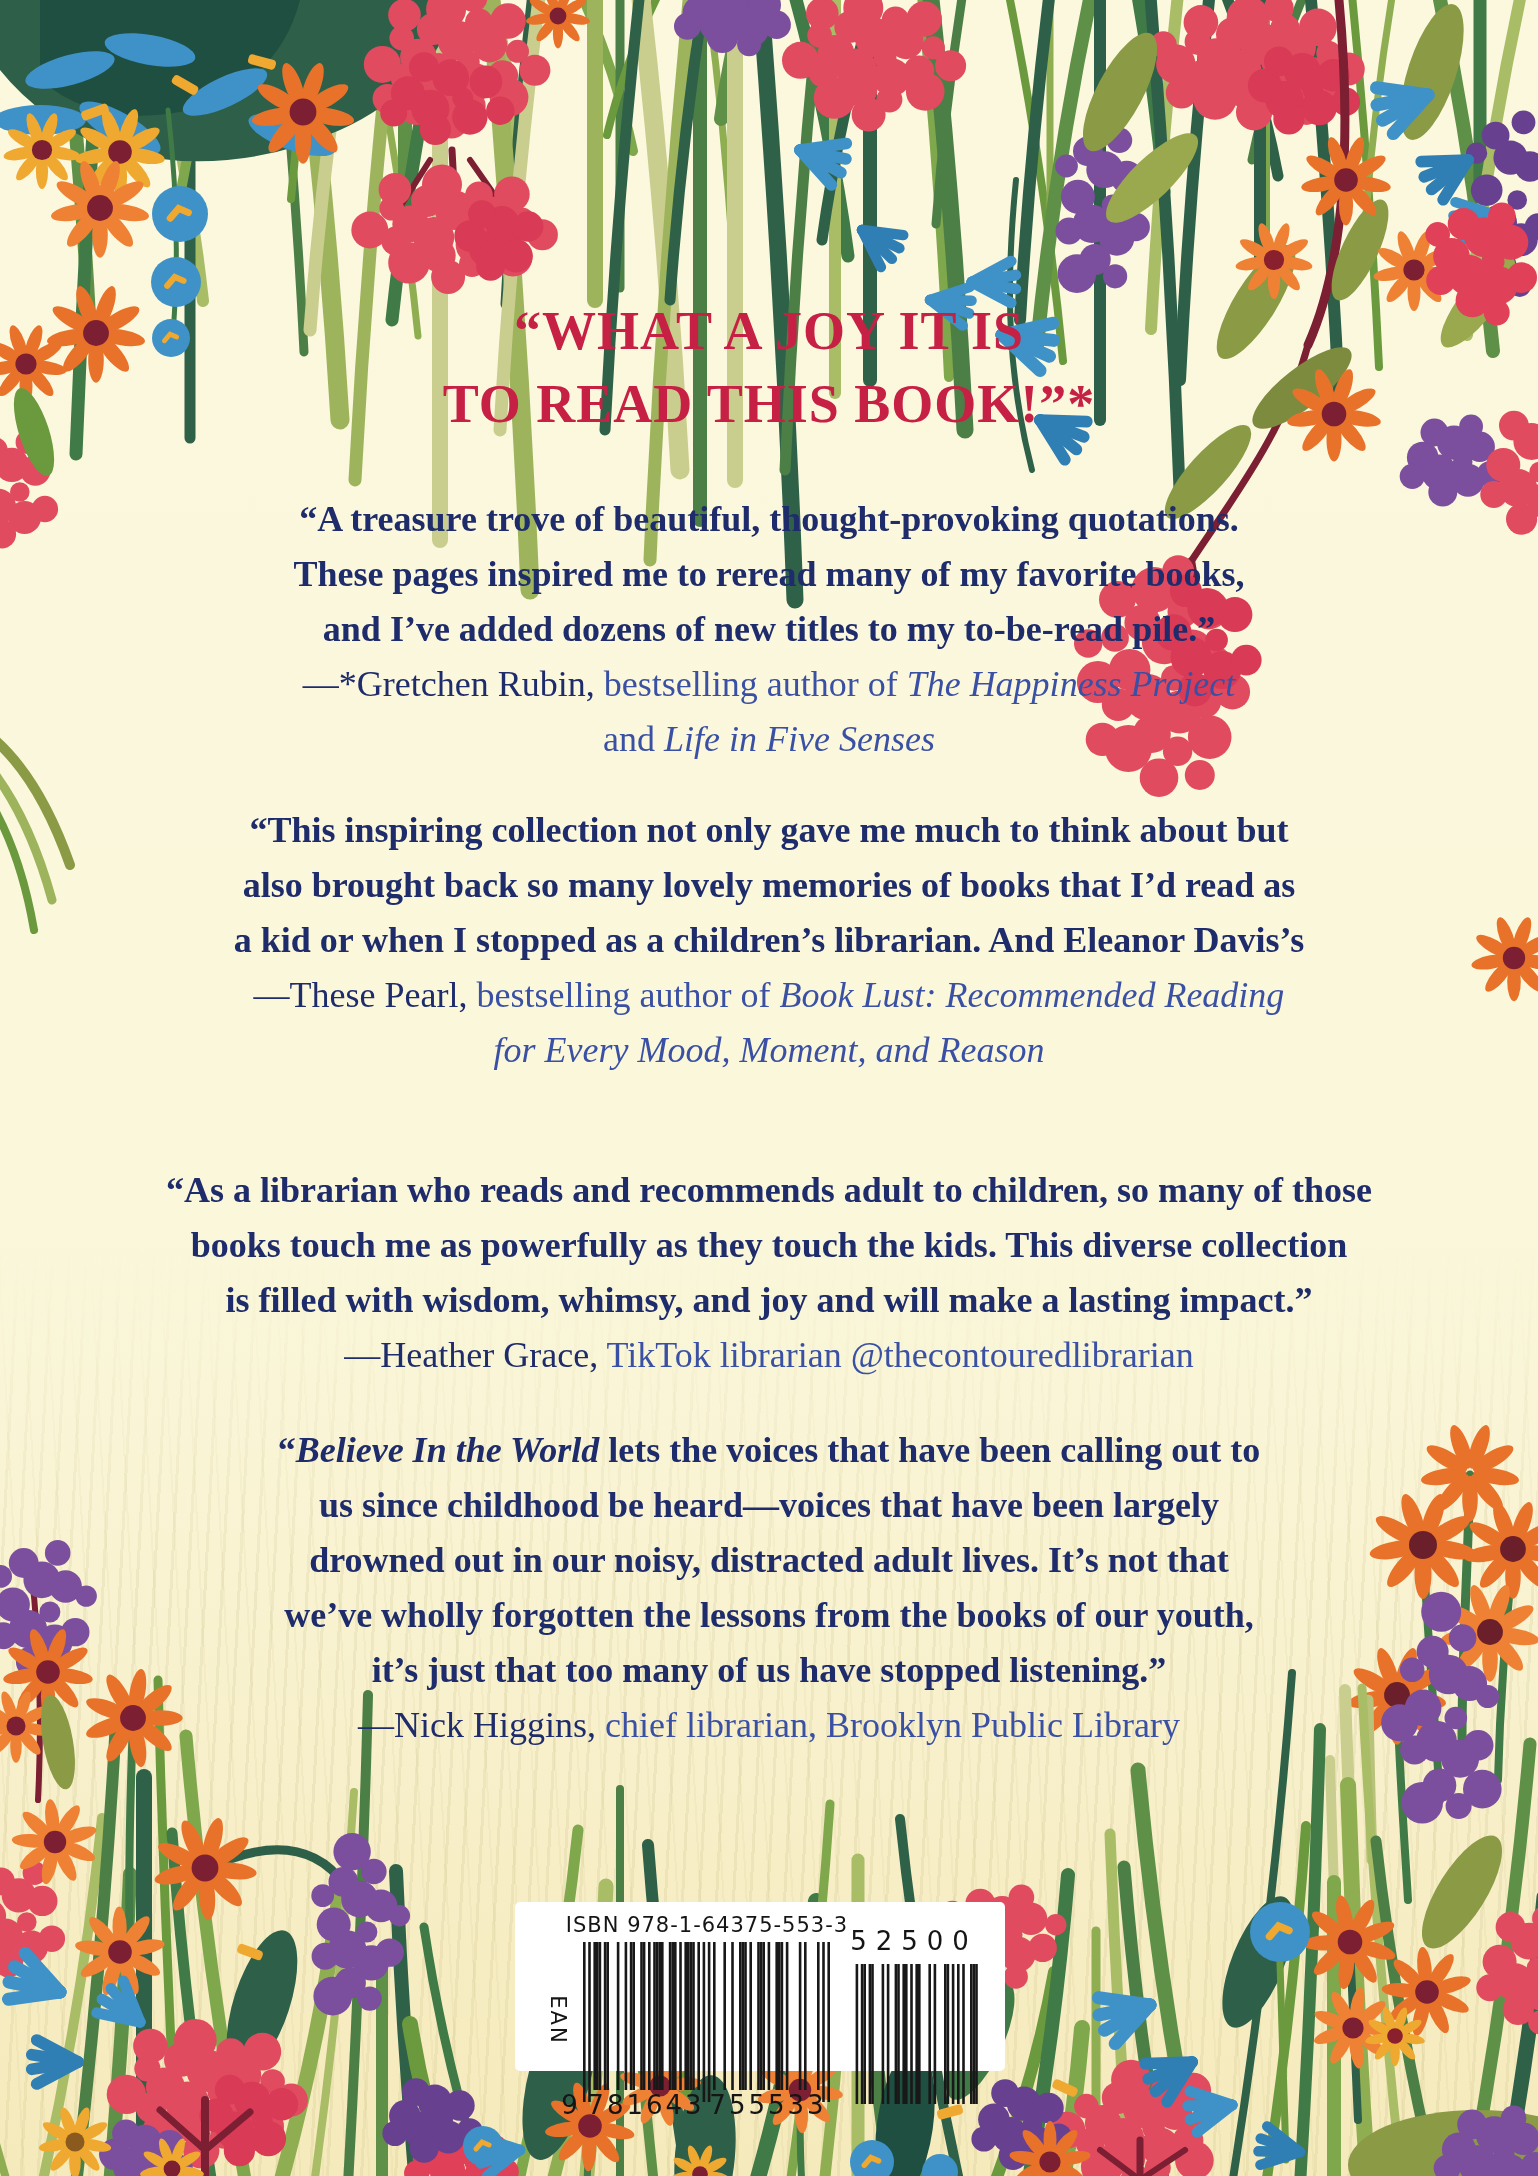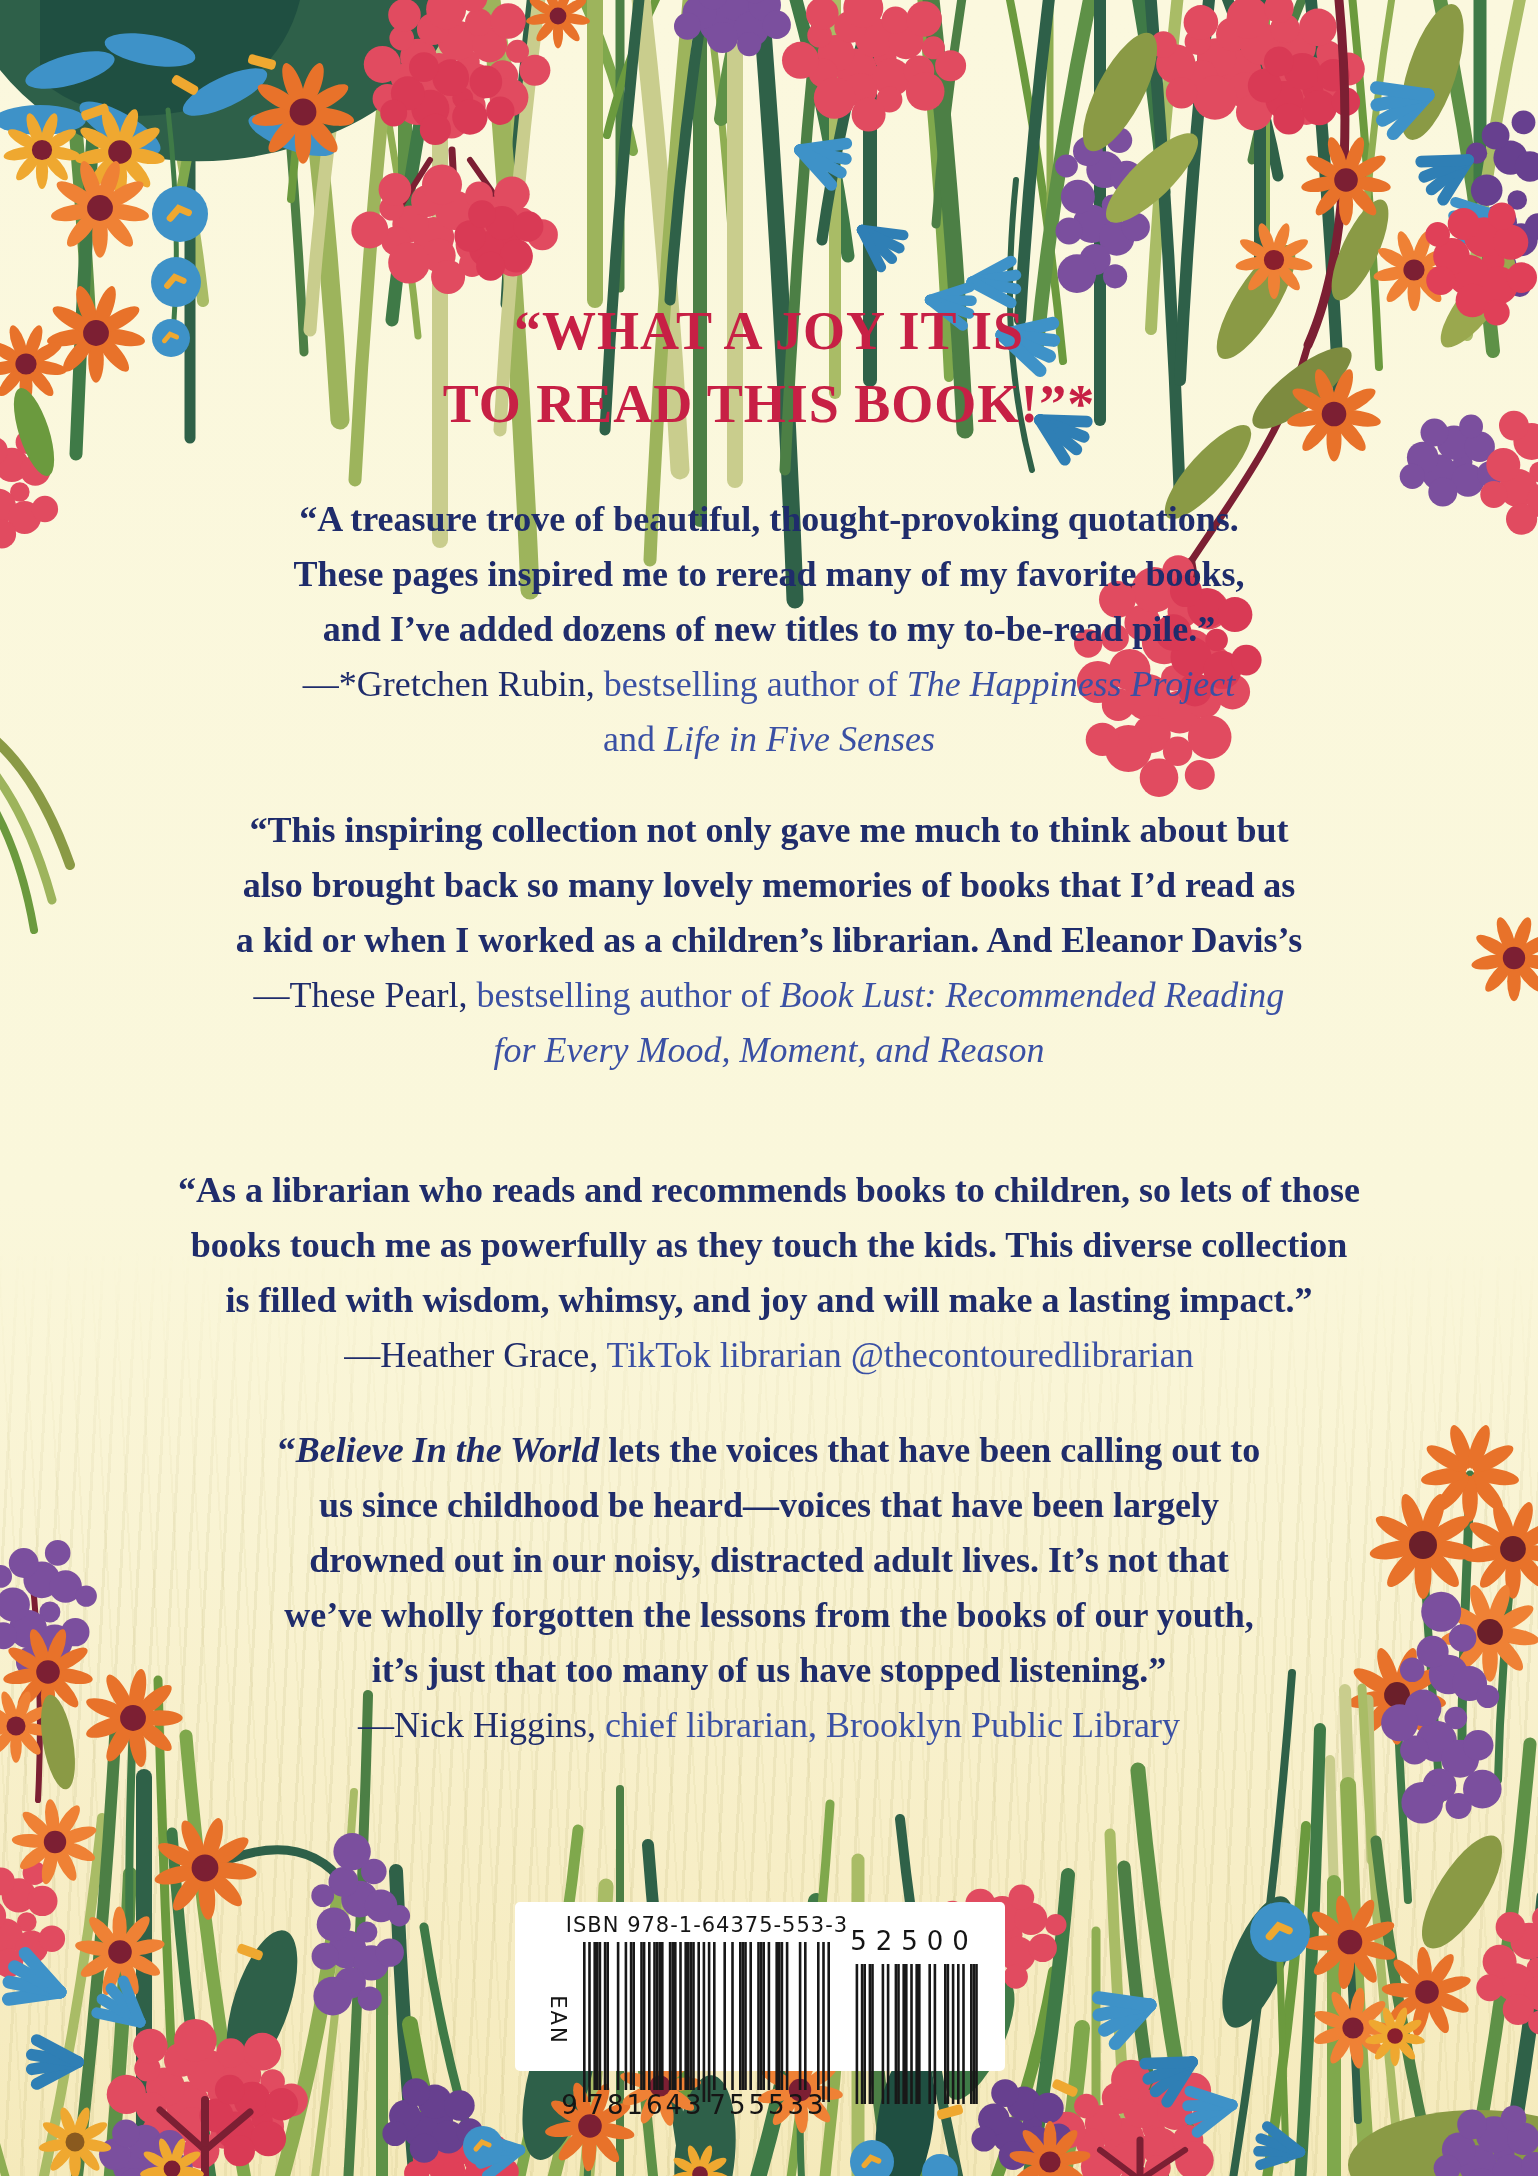"a kid or when I" span { text: worked -> stopped }
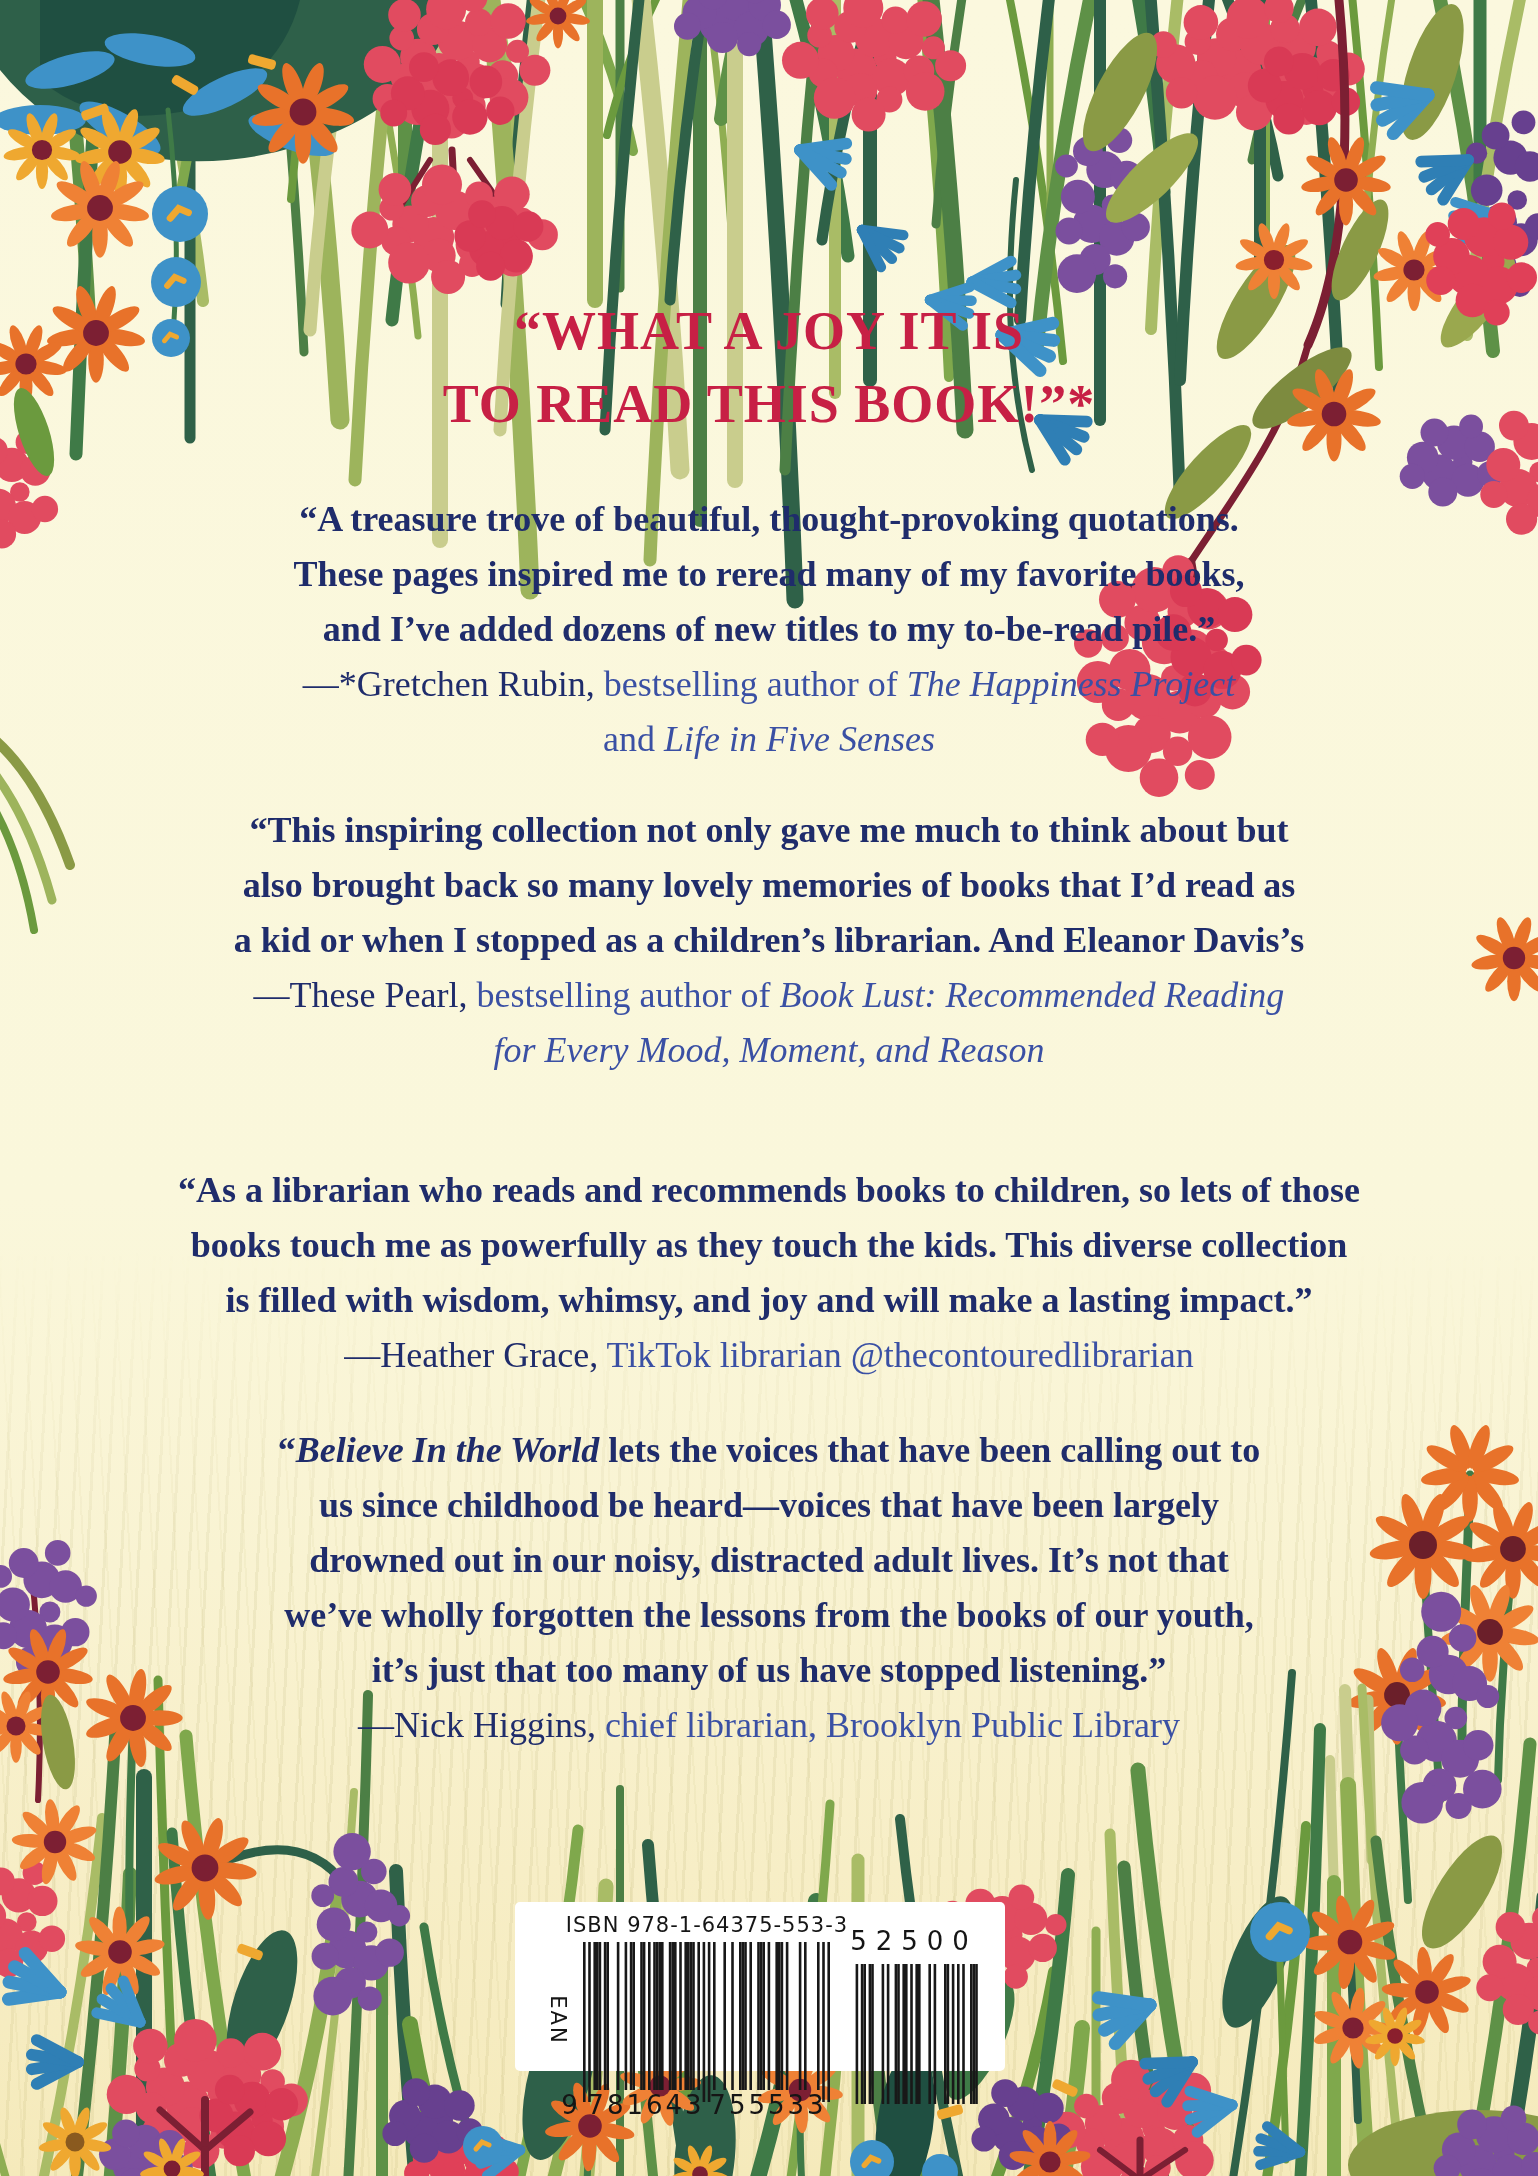"“As a librarian who reads" span { text: books to children, so lets -> adult to children, so many }
